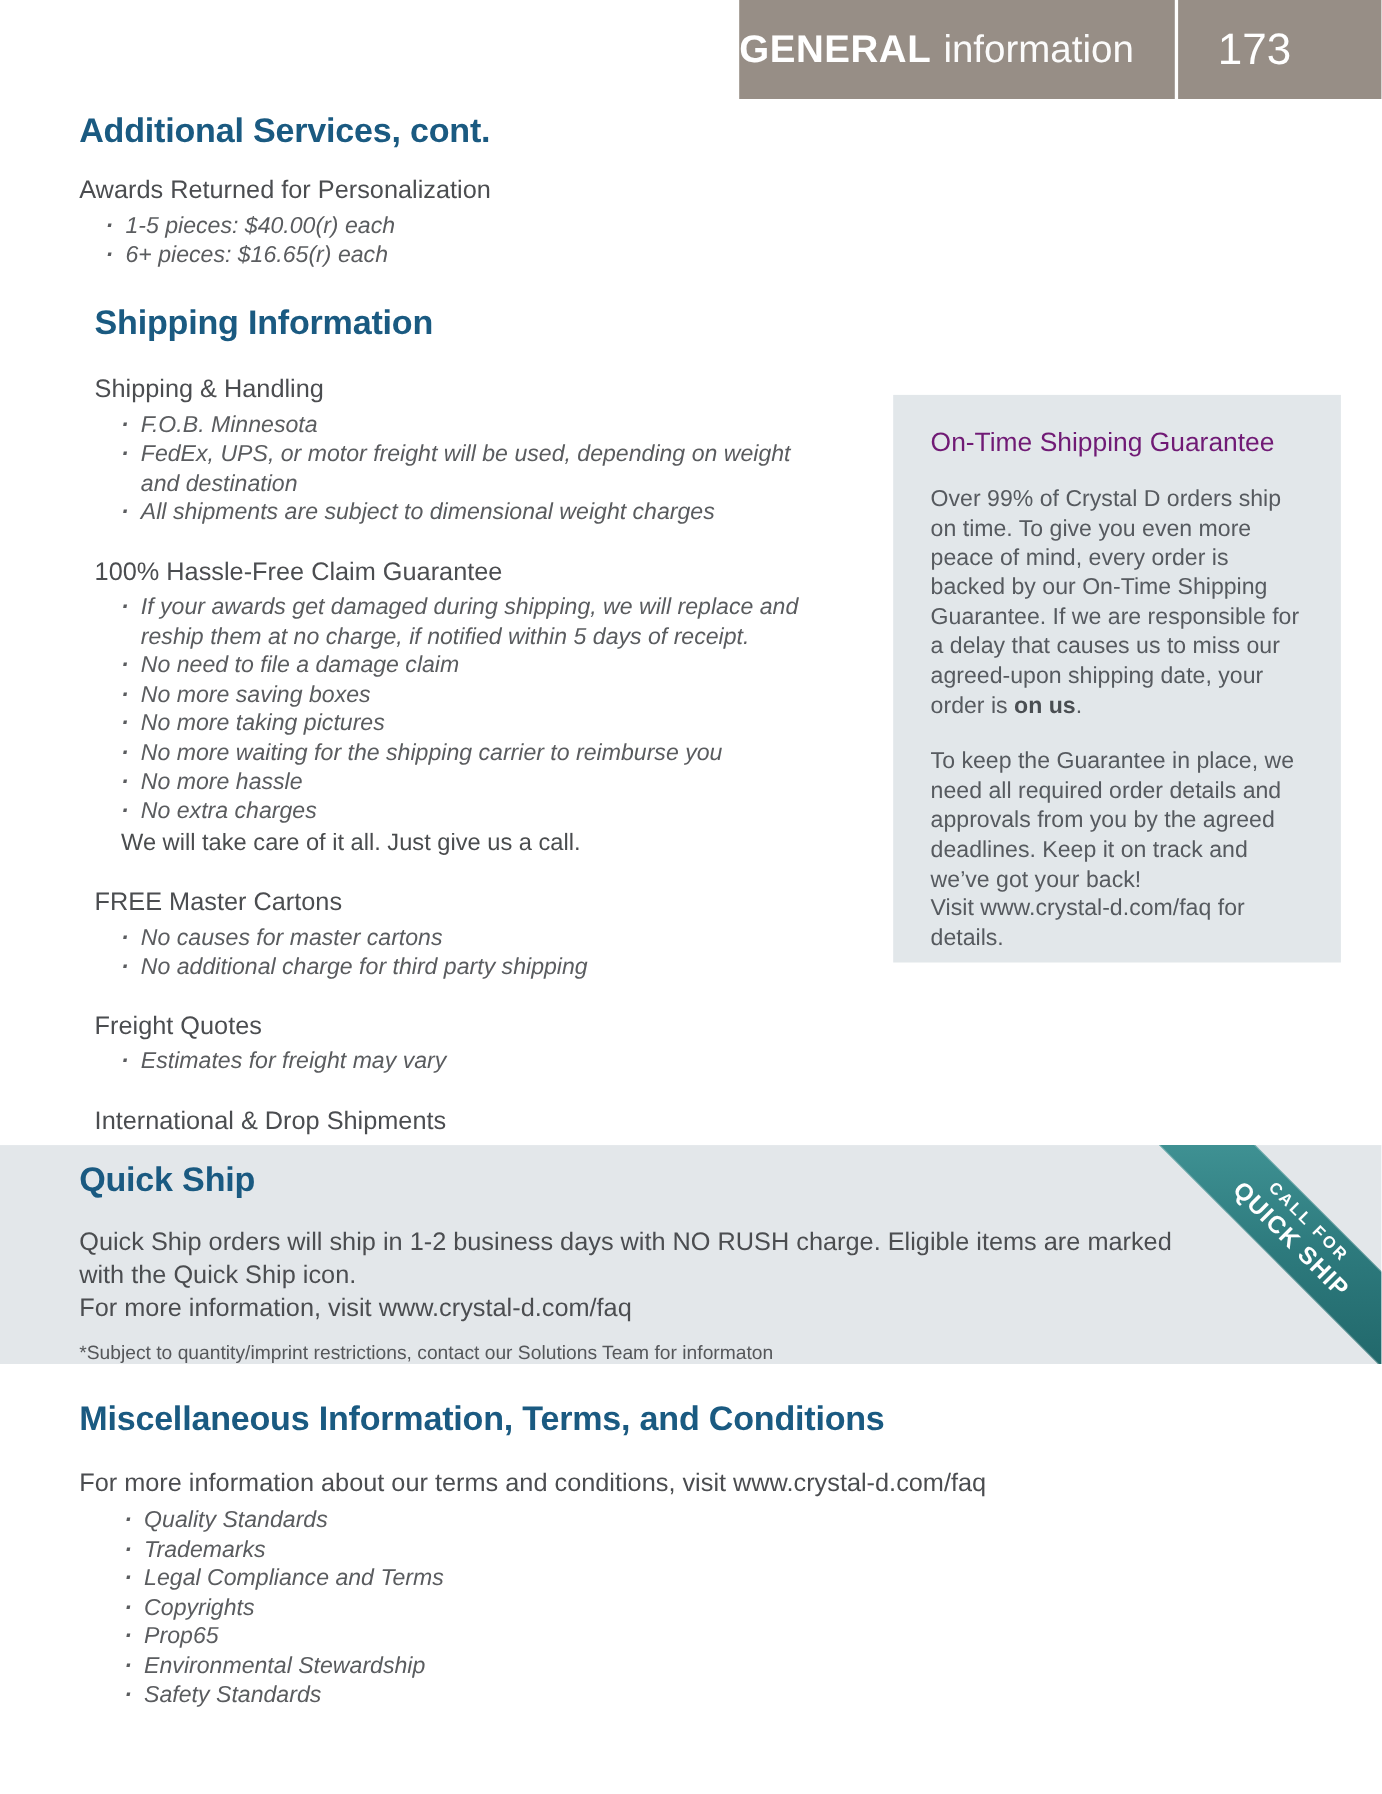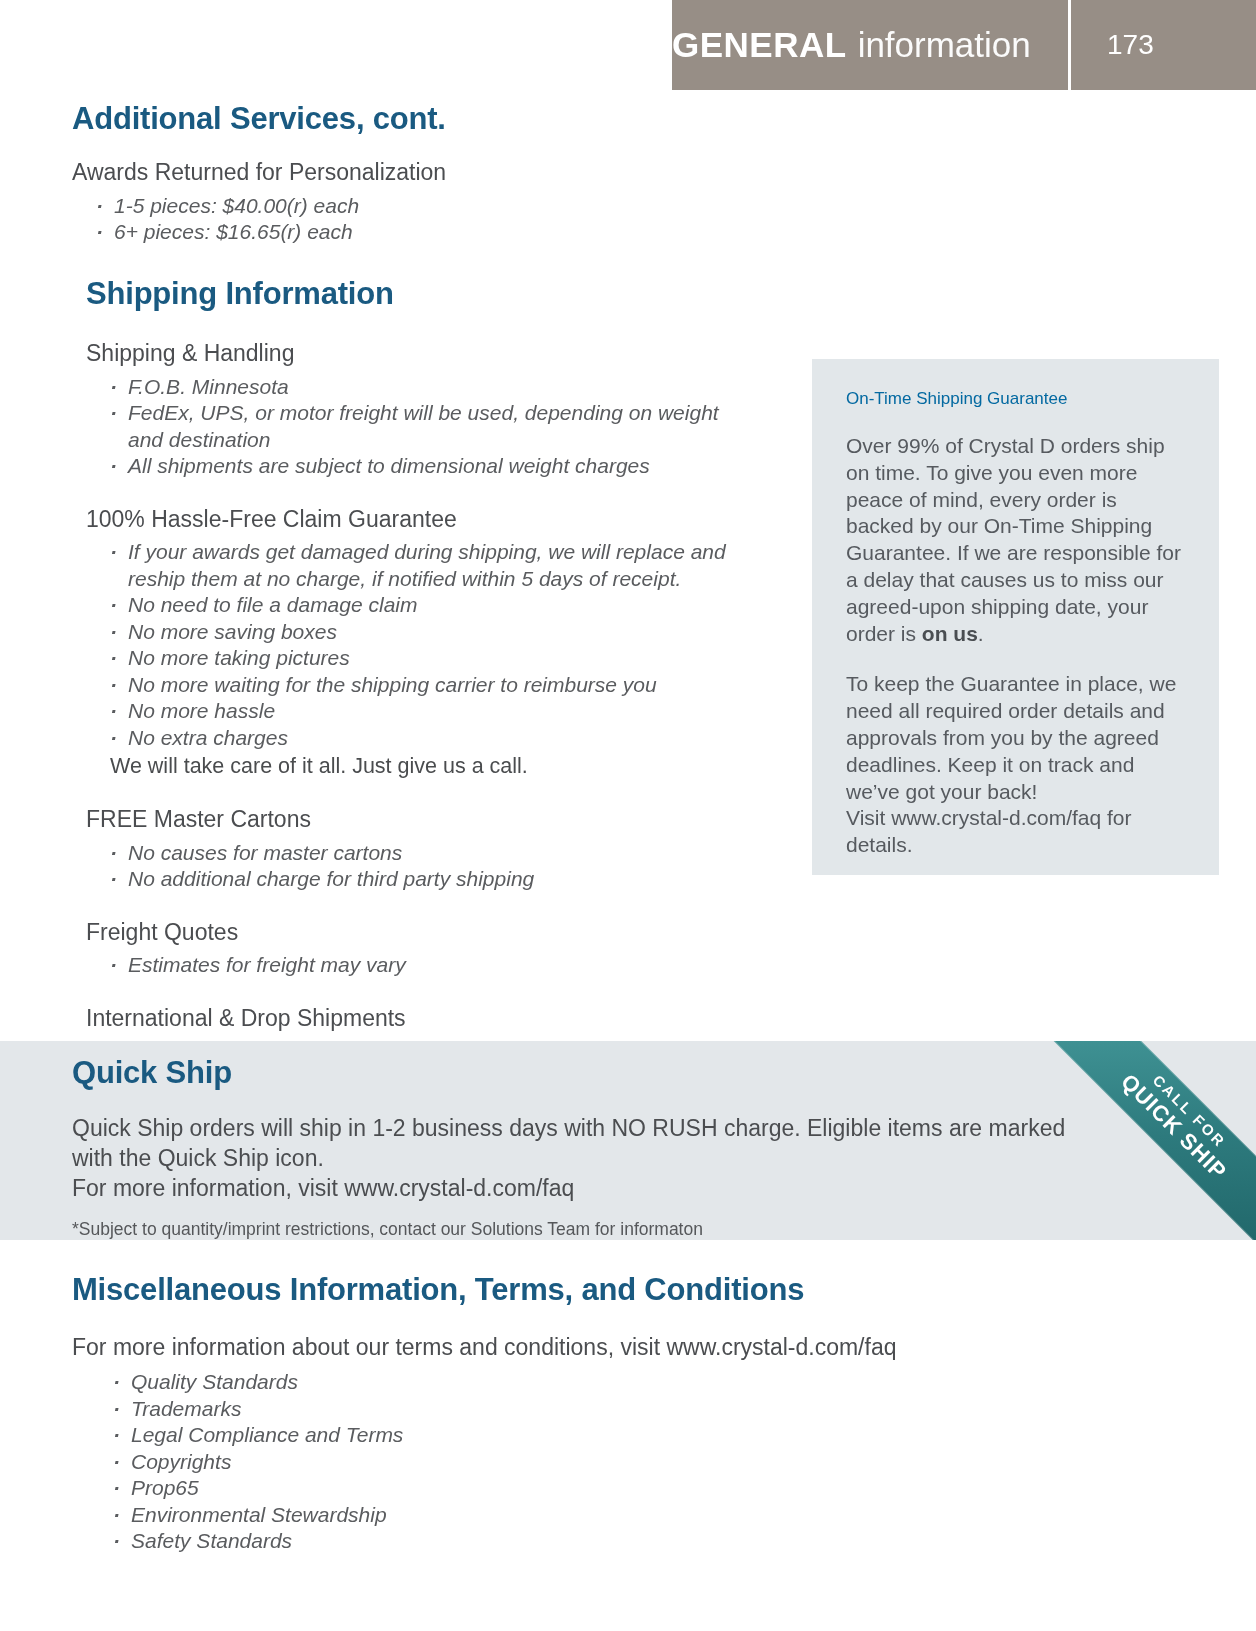"173" .header-page { font-size: 28px -> 40px }
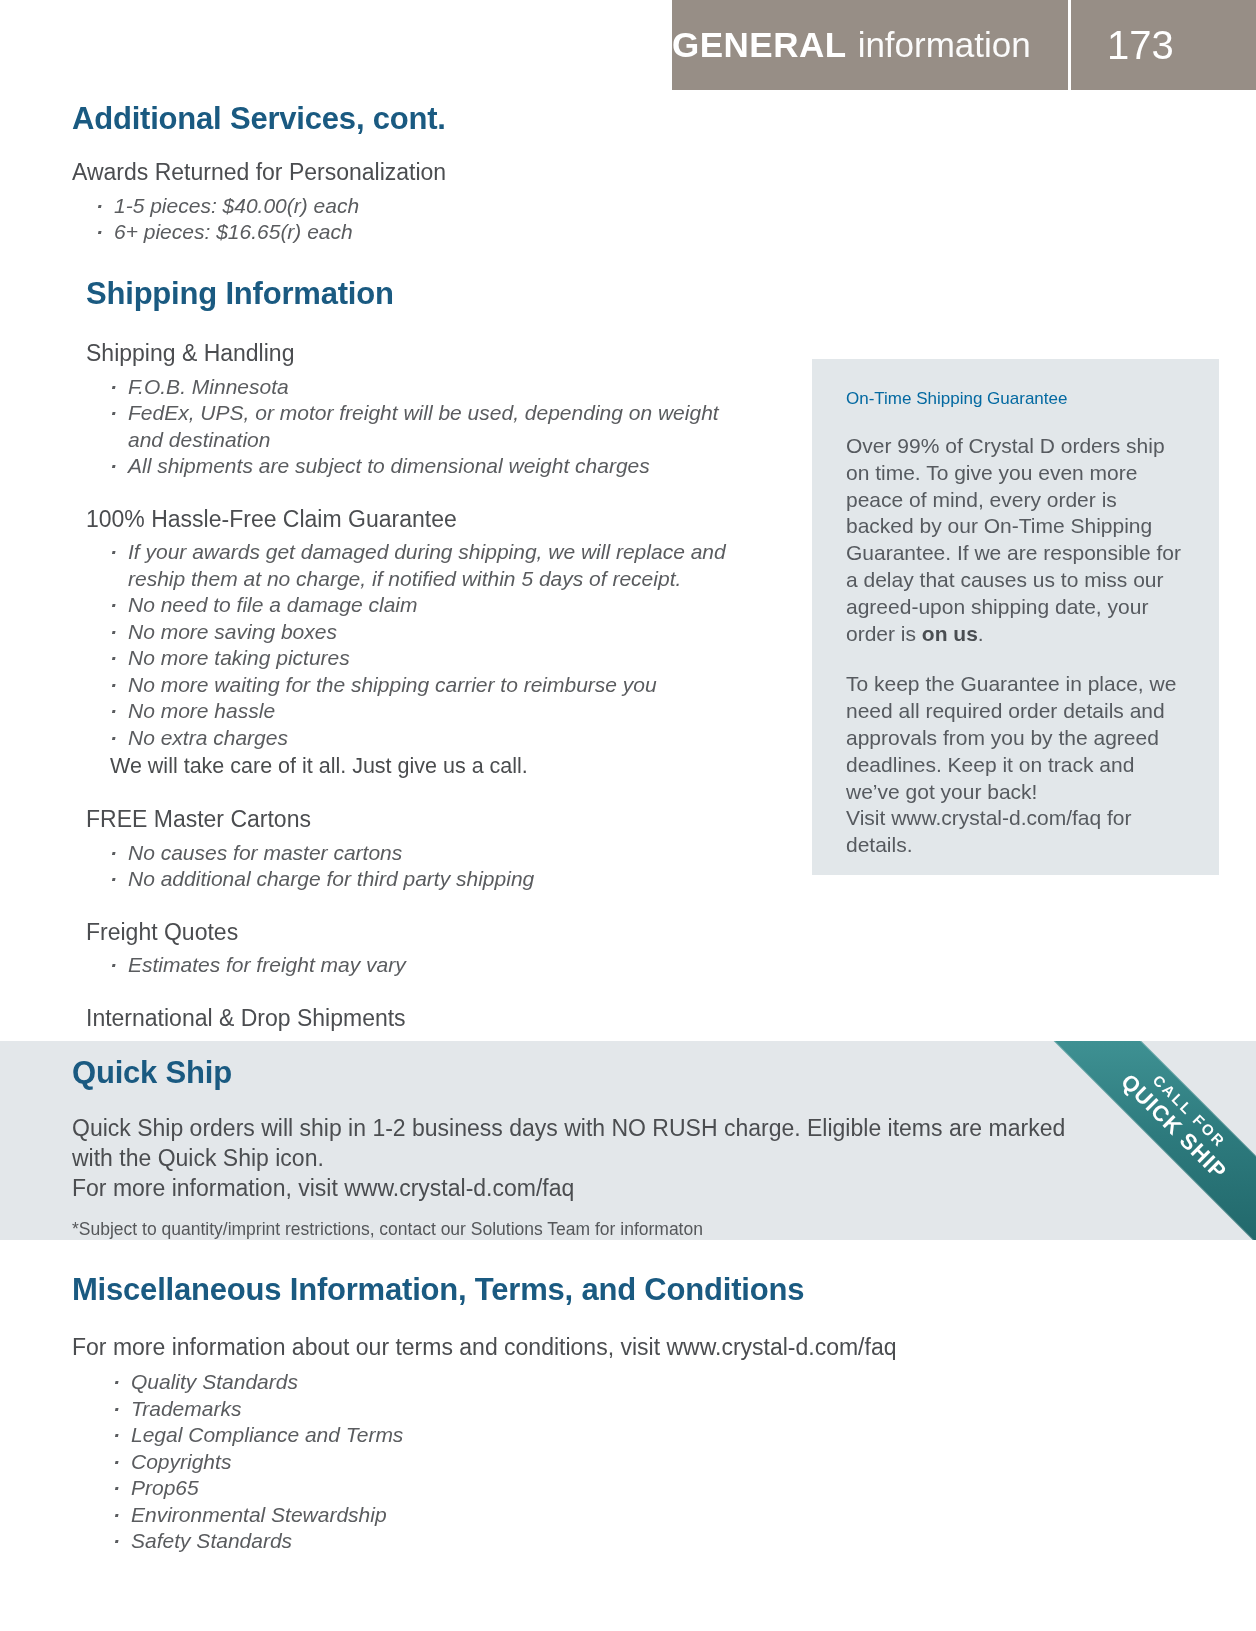"On-Time Shipping Guarantee" .ontime-title { color: #0369a1 -> #701a75; font-size: 17px -> 24px }
